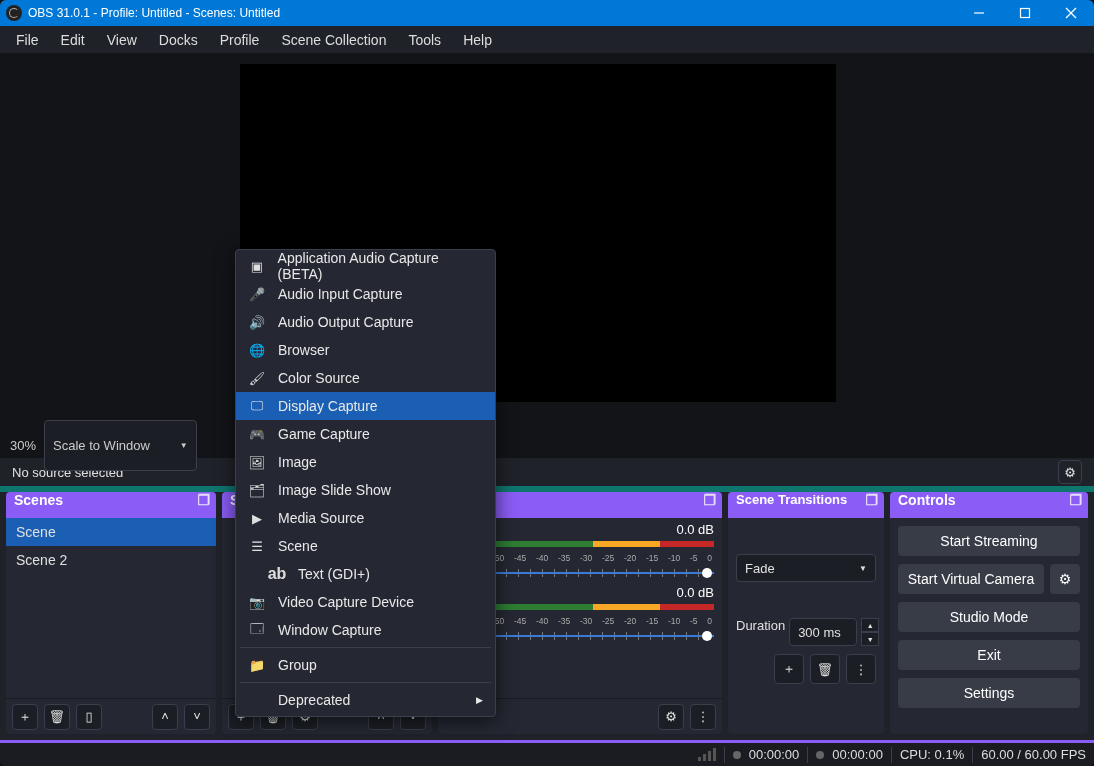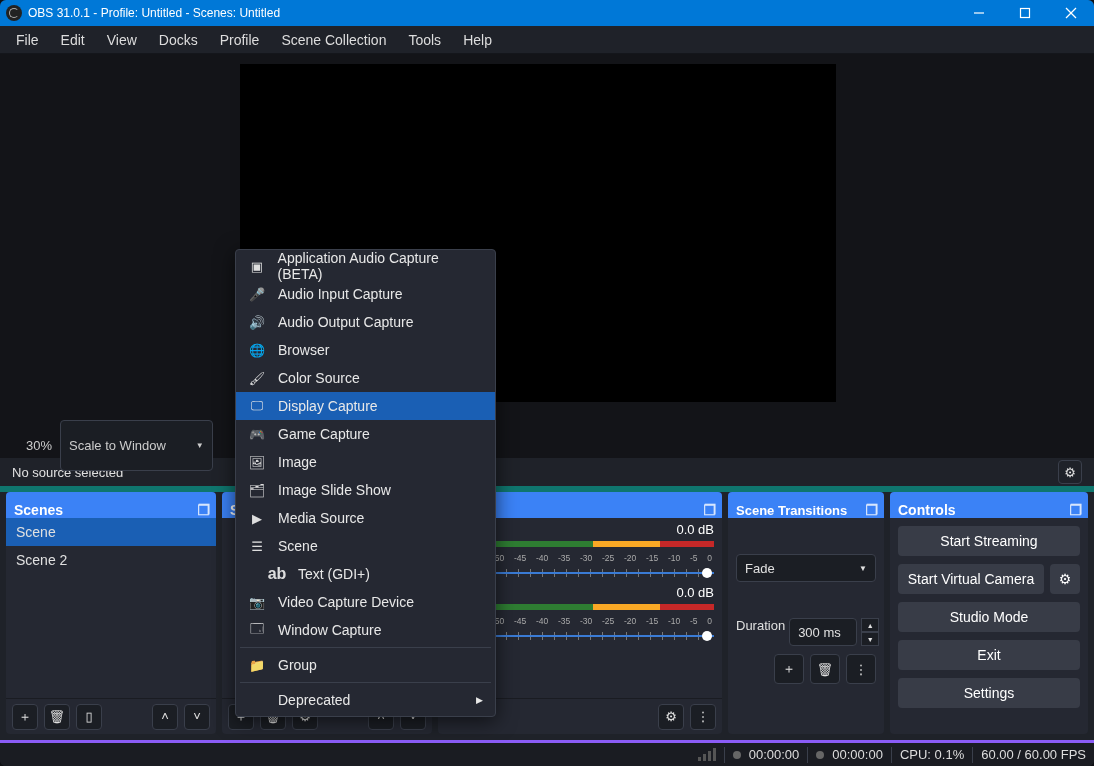"30%" .scale-bar { left: 16px -> 0 }
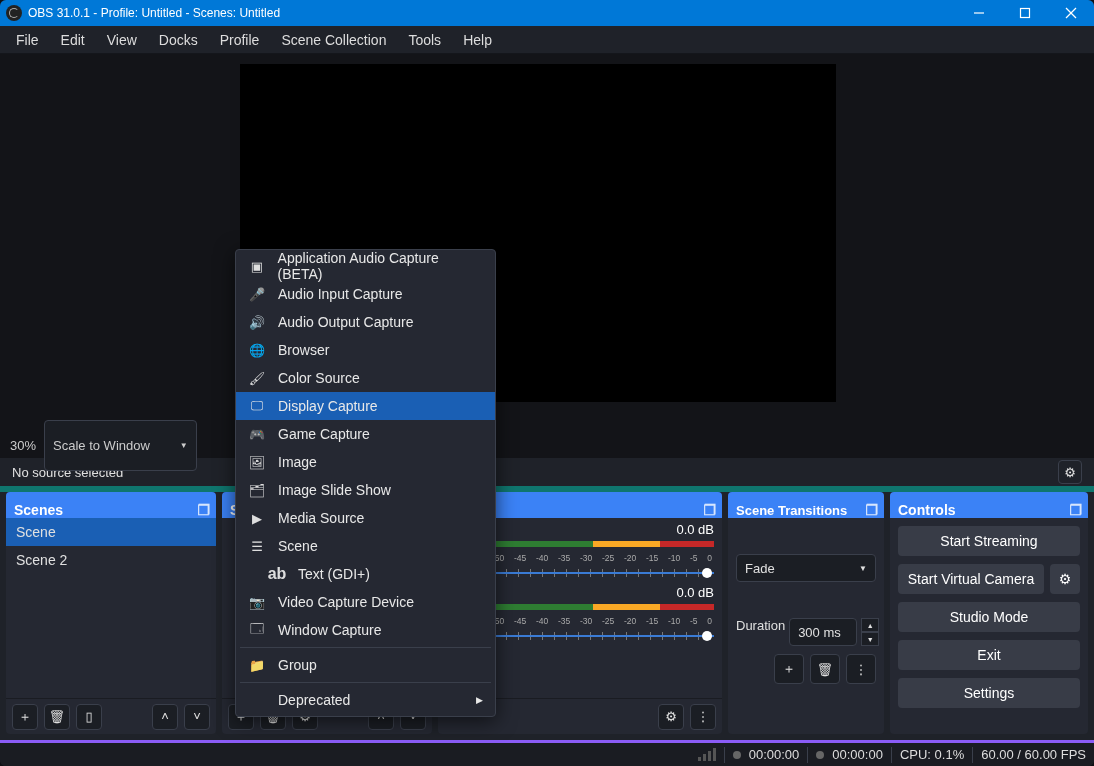"Scenes" .dock-header { align-items: flex-end -> flex-start; background: #3b82f6 -> #8b5cf6 }
